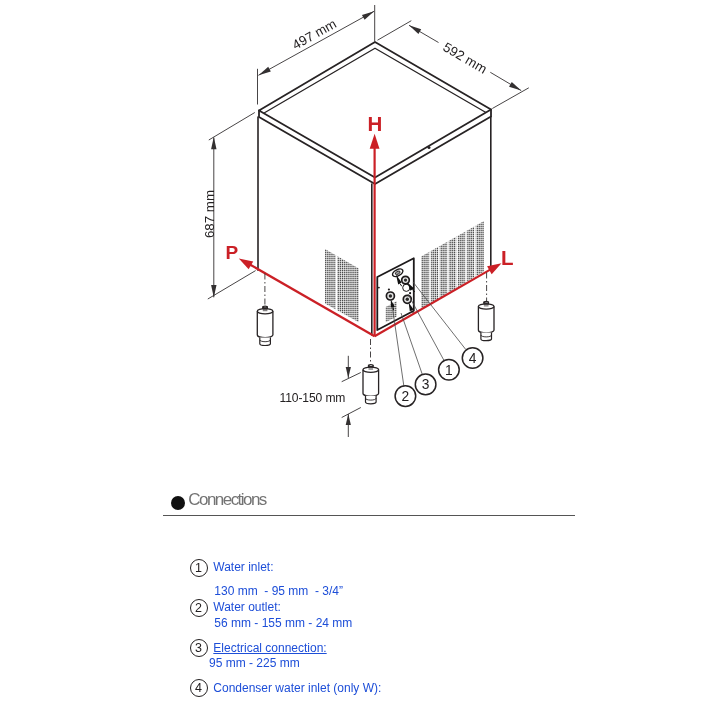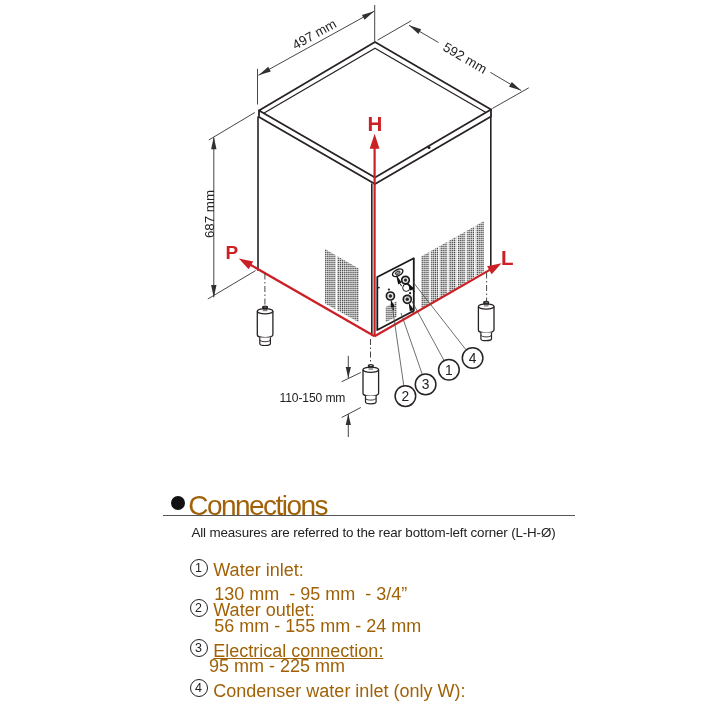"Connections" div.abs { color: #a16207 -> #737373; font-size: 28px -> 17px }
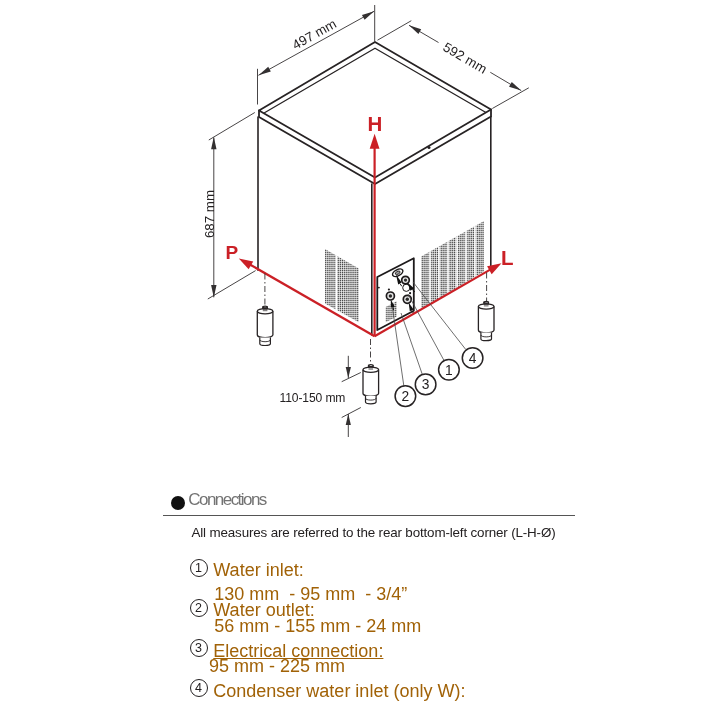"All measures are referred to" div.abs { html: <div>All measures are referred to the rear bottom-left corner (L-H-Ø)</div> -> none }
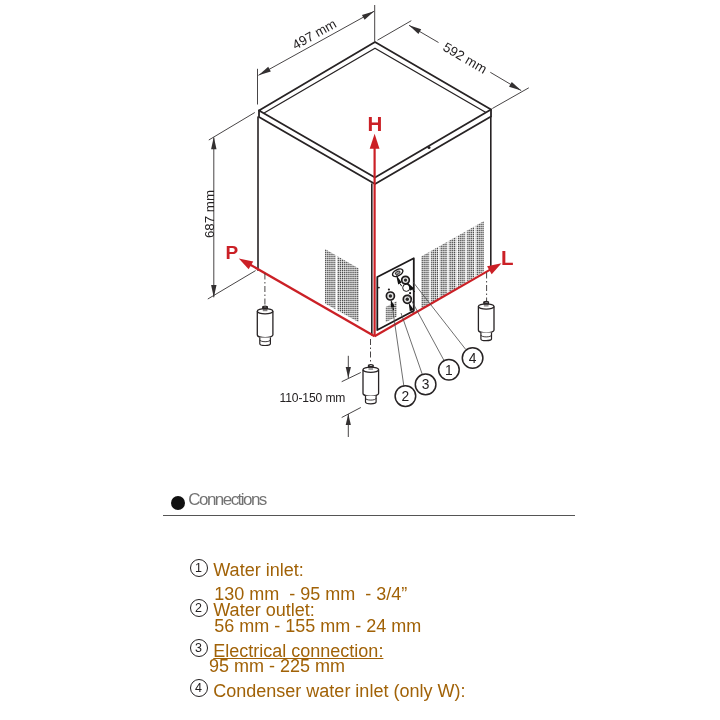"Water inlet:" .li { color: #a16207 -> #1d4ed8; font-size: 18px -> 12px }
